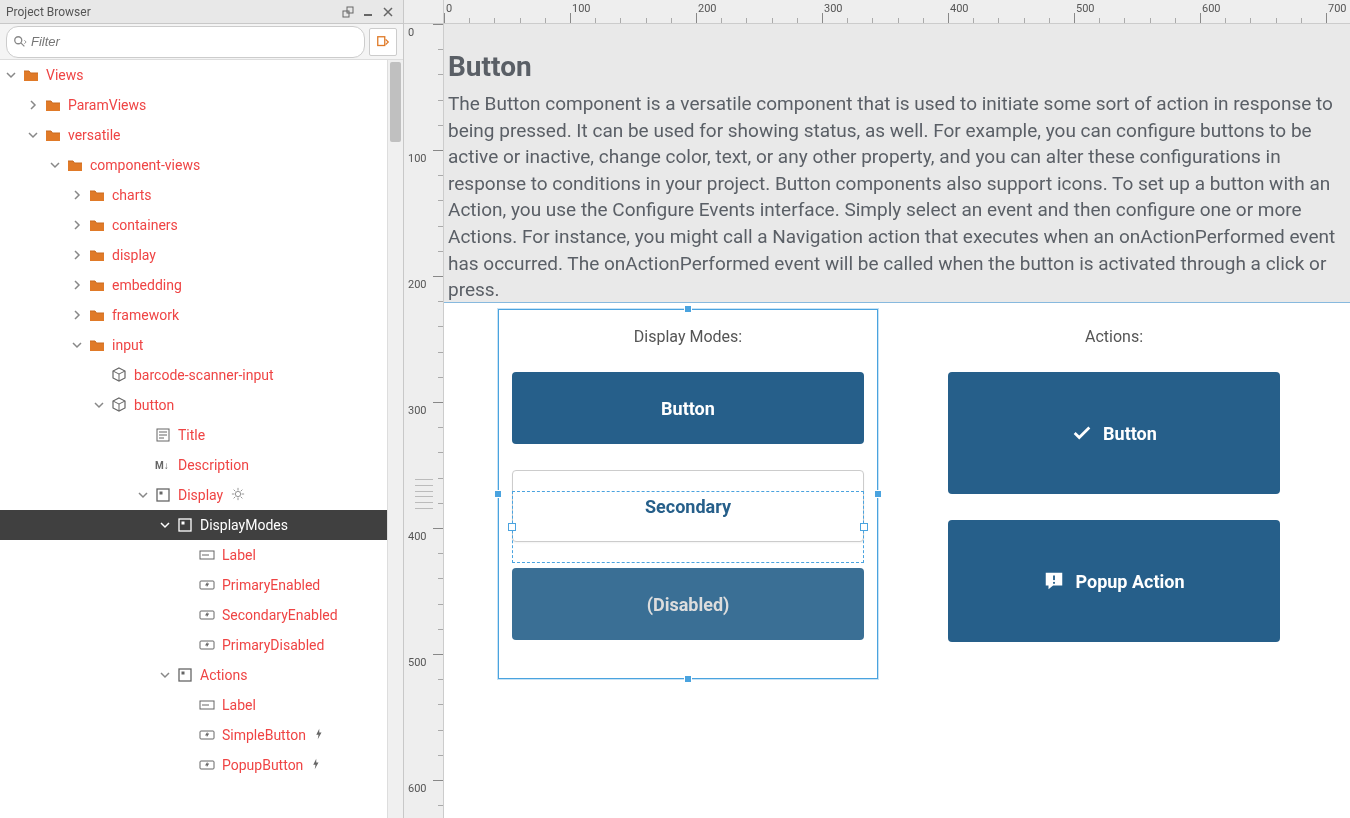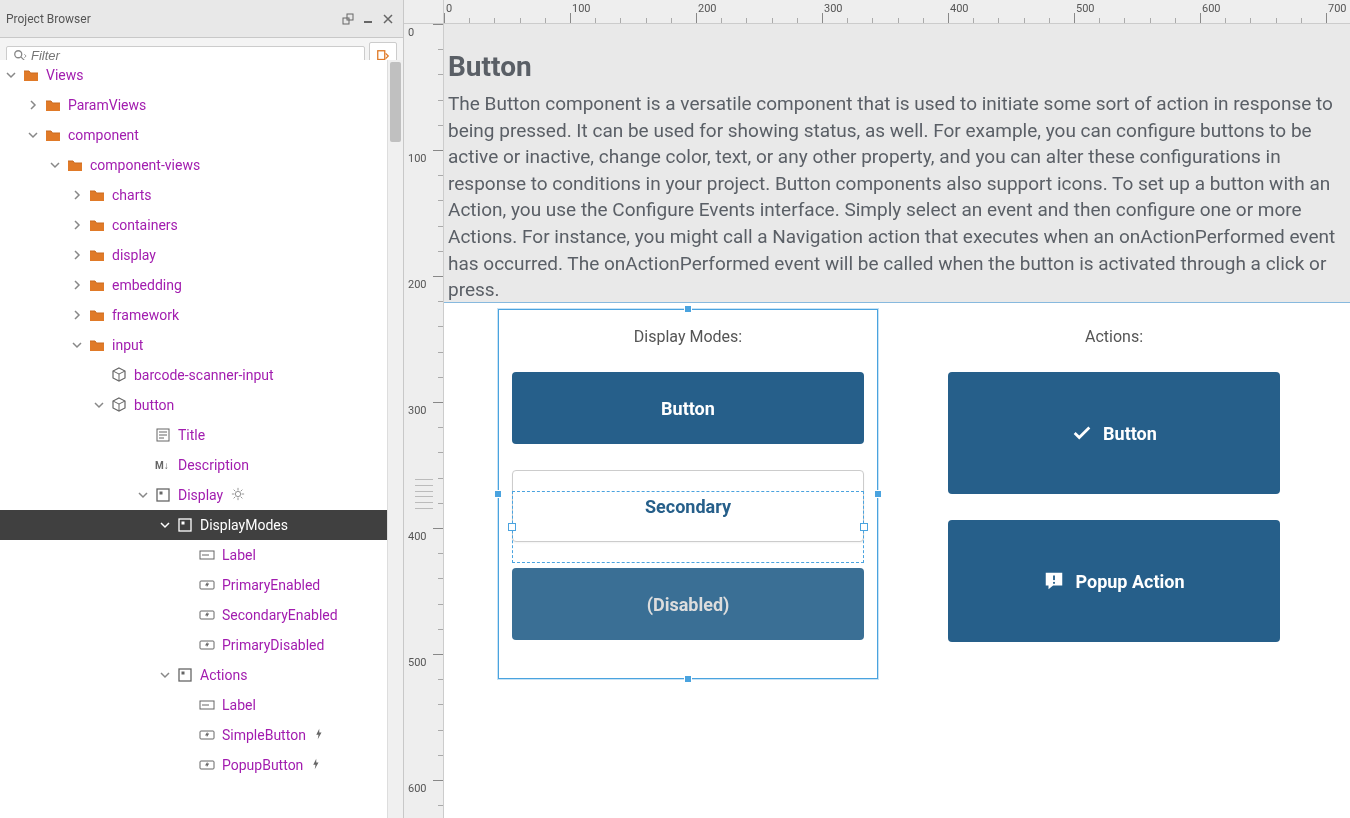"Project Browser" .panel-header { height: 38px -> 24px }
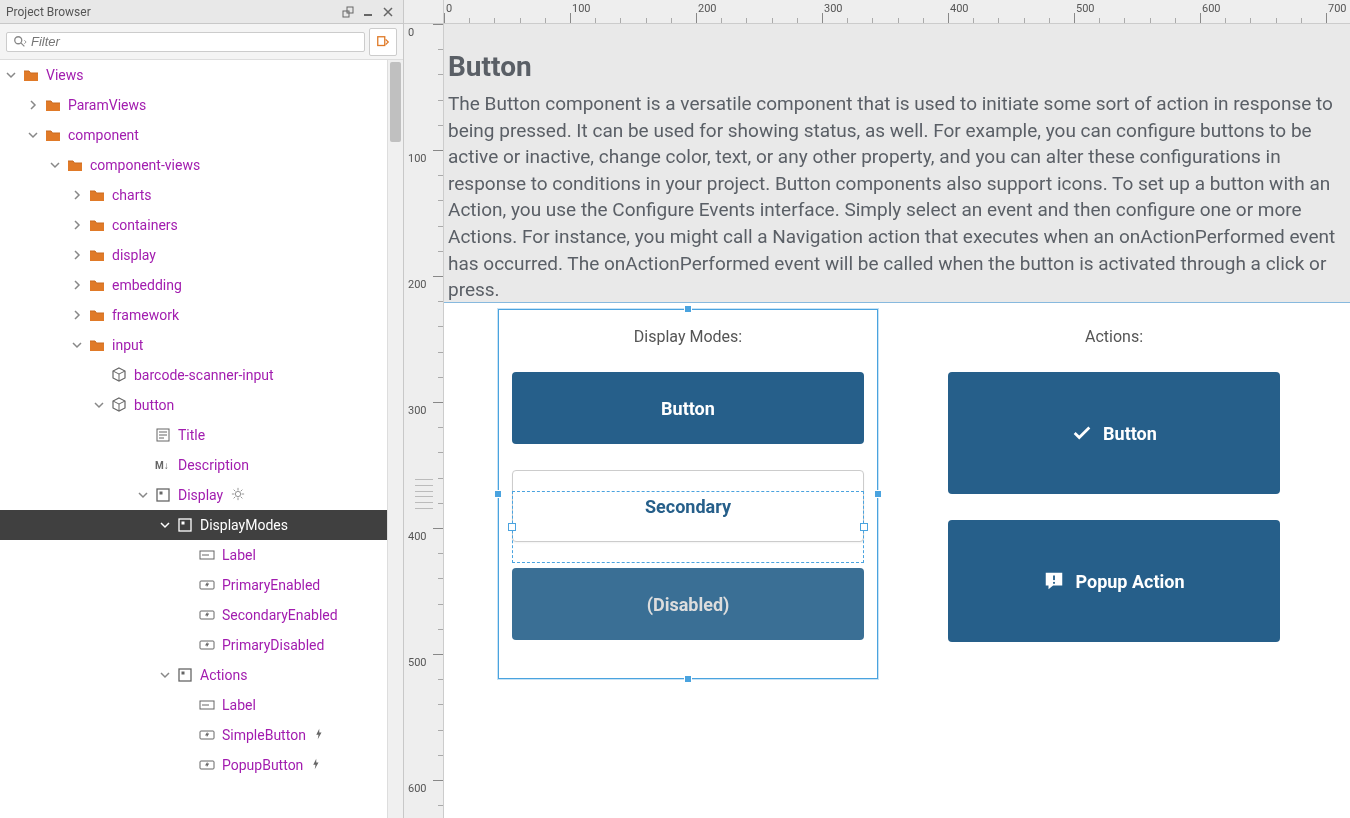"Filter" .filter-box { border-radius: 2px -> 12px; height: 20px -> 32px }
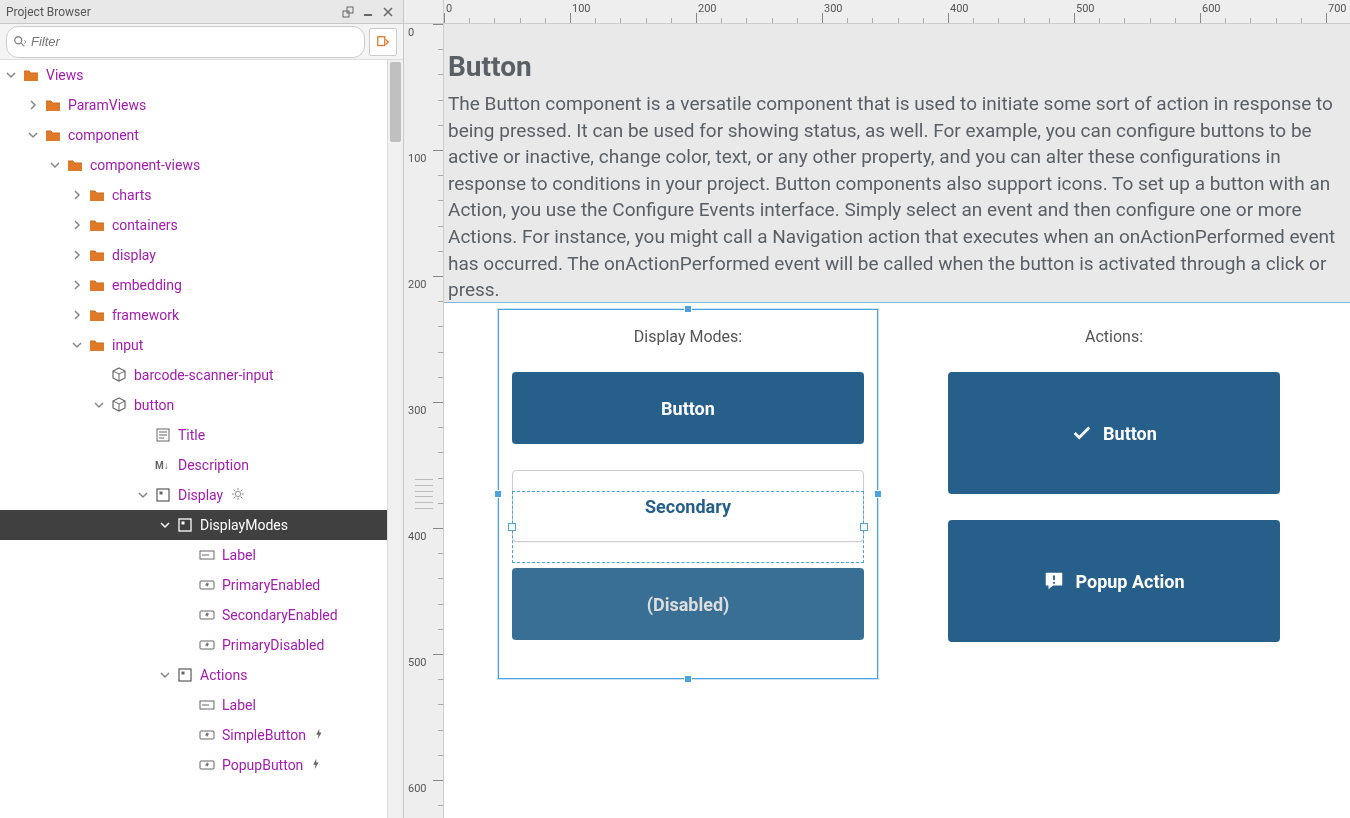"Views" .tree-row { color: #a21caf -> #ef4444 }
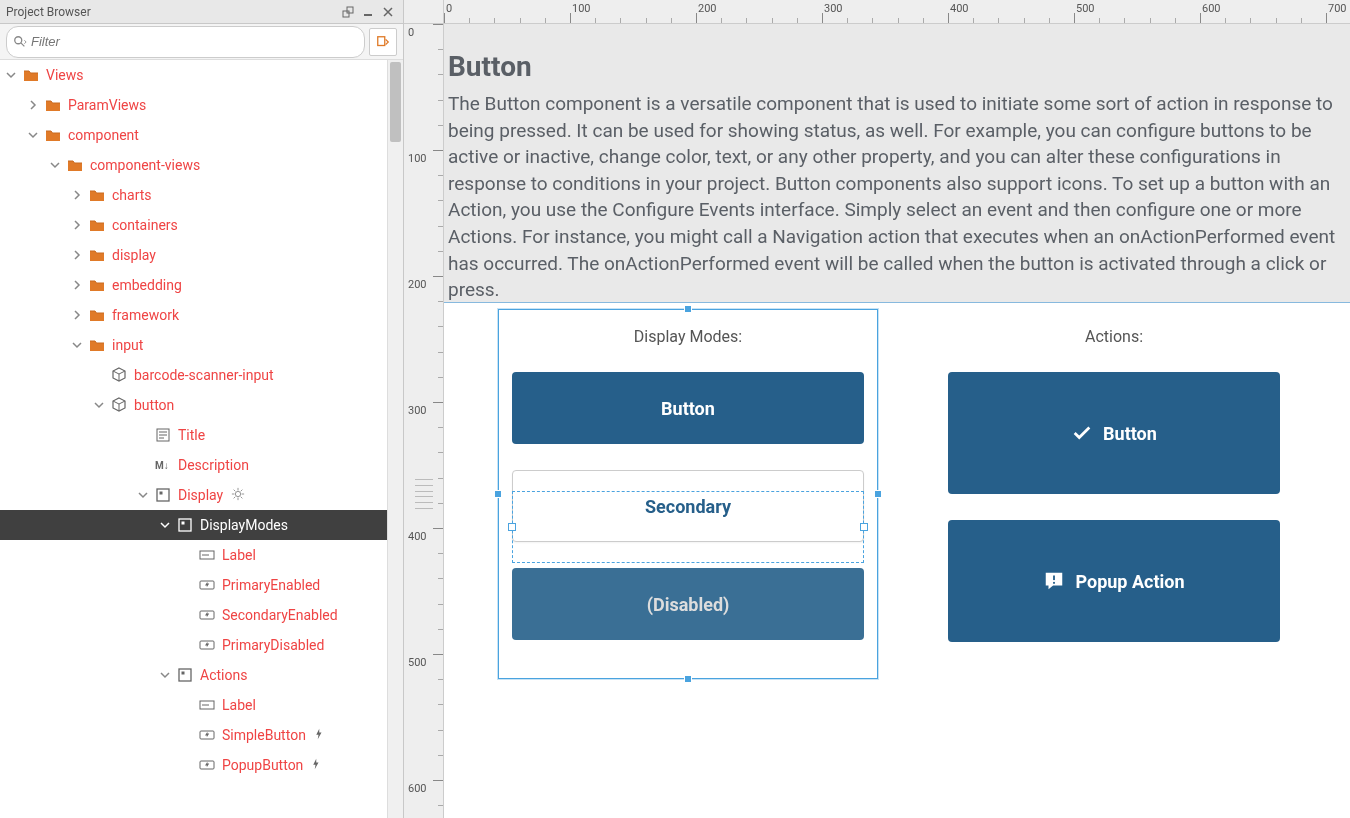"component" span.tlabel { text: component -> versatile }
